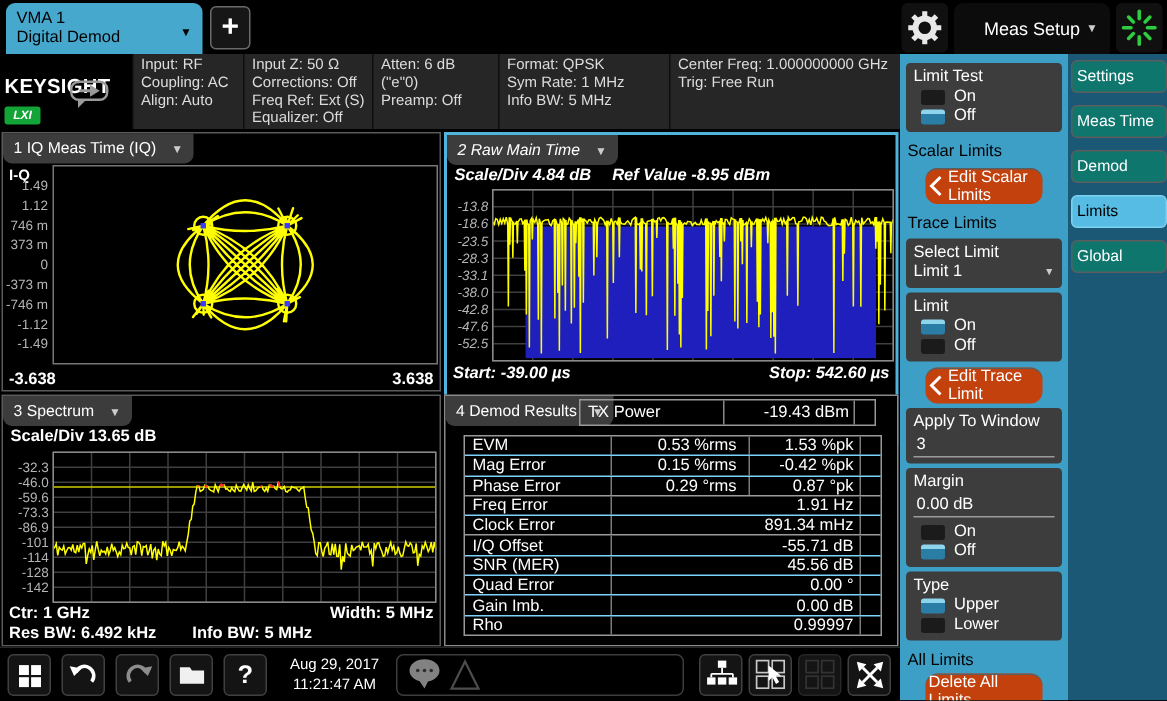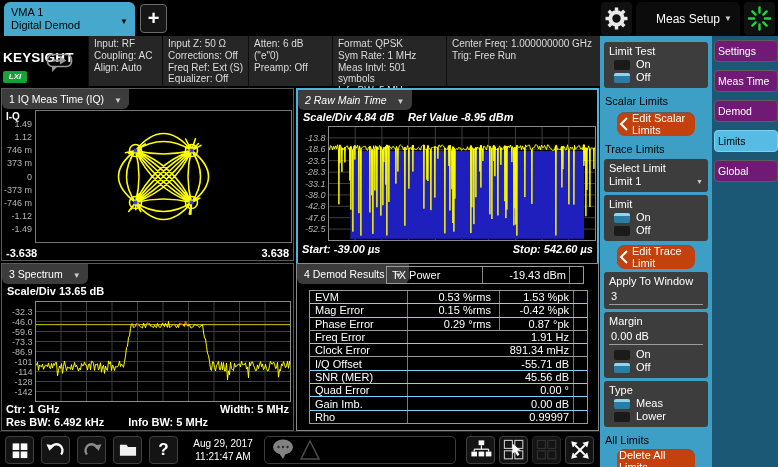"Settings" .tab { background: #701a75 -> #0f766e }
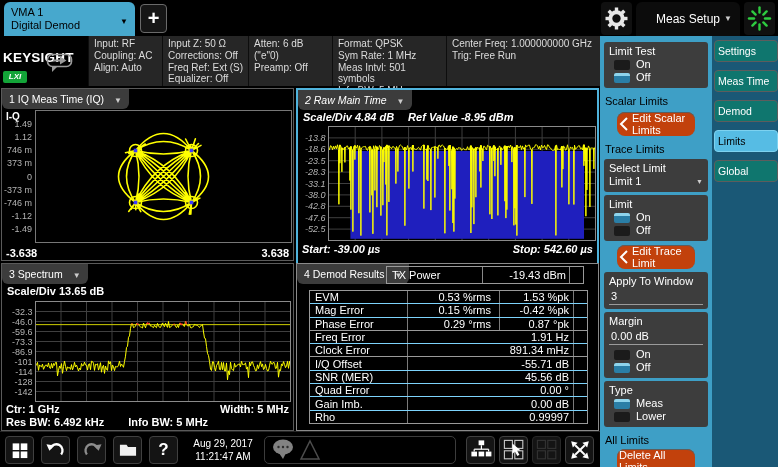"Meas Intvl: 501 symbols" div { html: <div>Meas Intvl: 501 symbols</div> -> none }
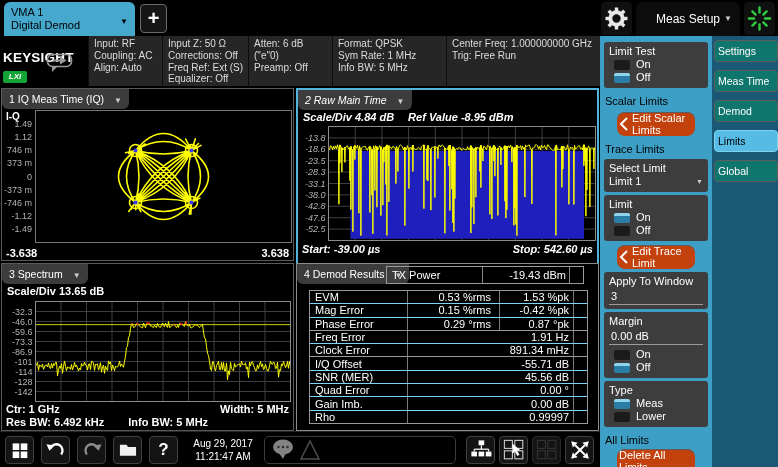"Meas" span { text: Meas -> Upper }
